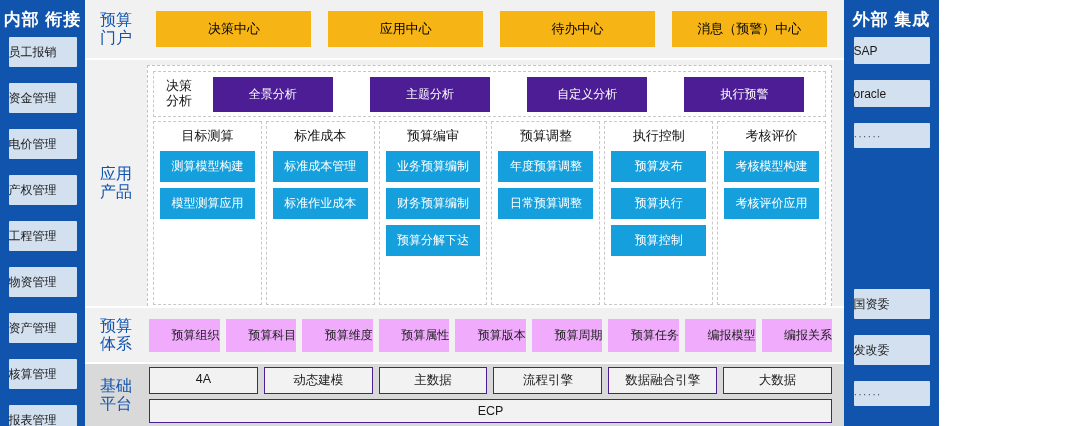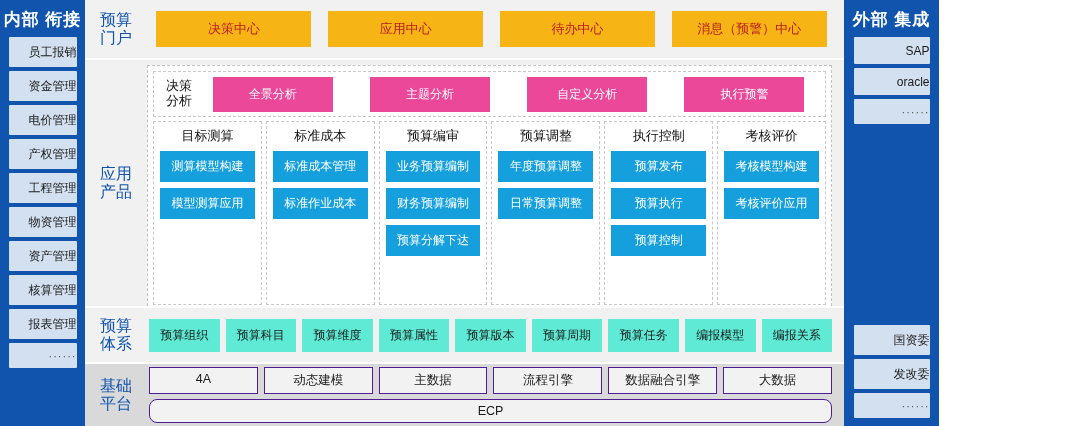"决策中心" .btn-amber { color: #b91c1c -> #000000 }
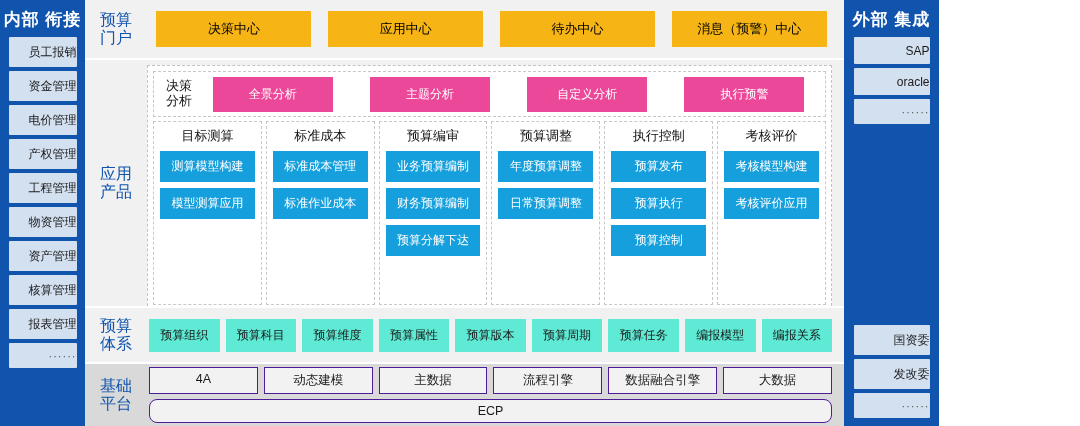"员工报销" .rail-chip { margin-bottom: 4px -> 16px; text-align: right -> left }
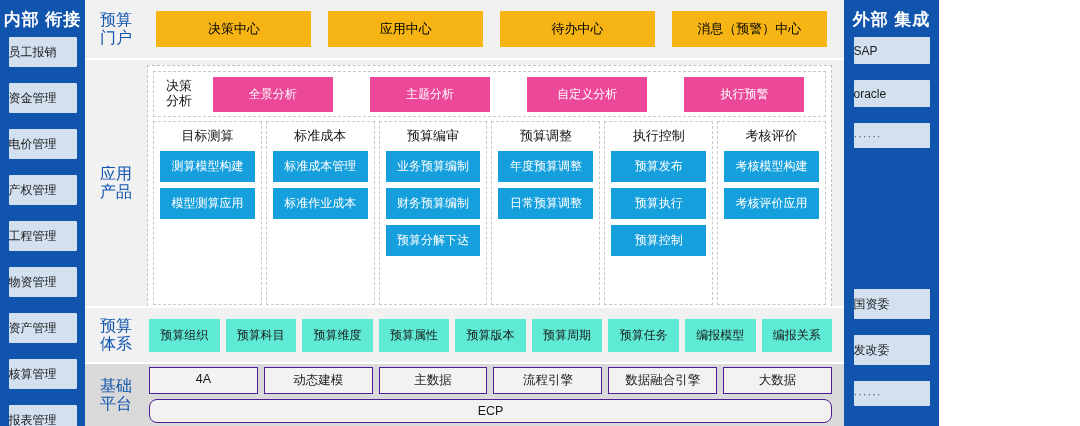"全景分析" .btn-blue { background: #ec4899 -> #4c1d95 }
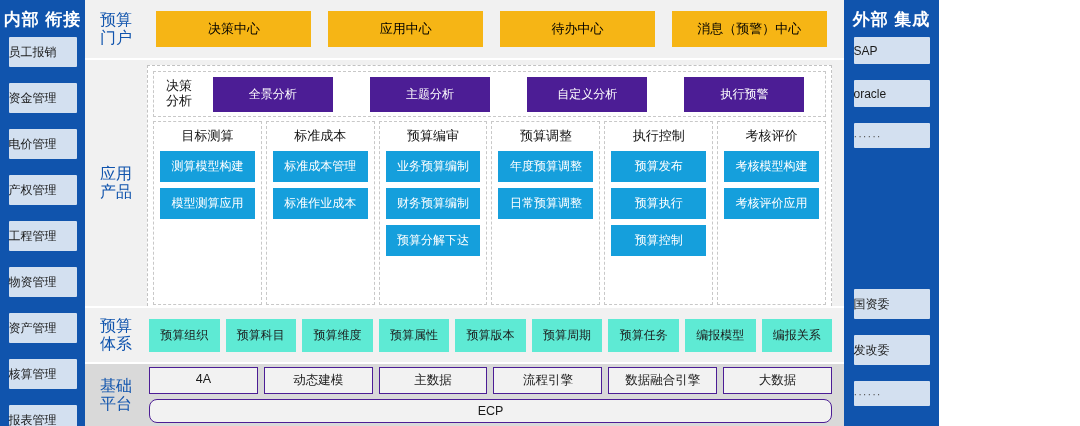"预算组织" .sys-chip { background: #5eead4 -> #f0abfc; text-align: center -> right }
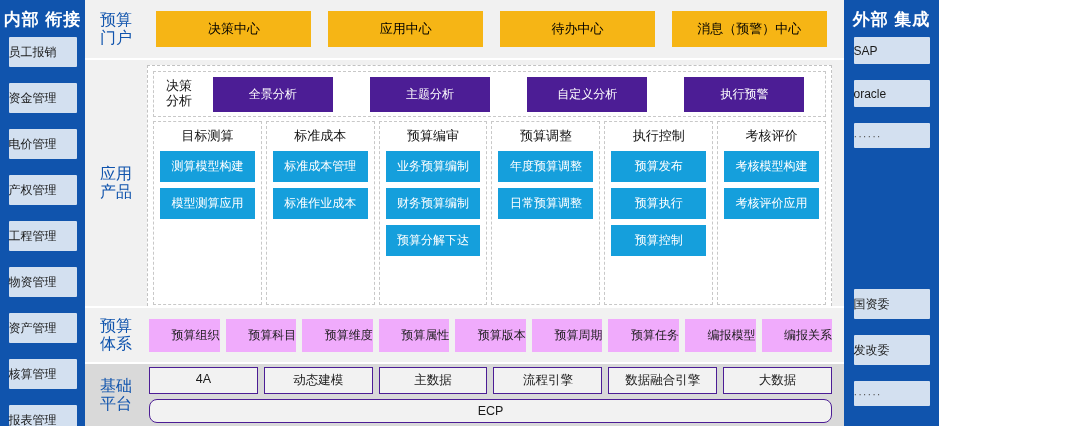"ECP" .plat-chip.full { border-radius: 8px -> none }
